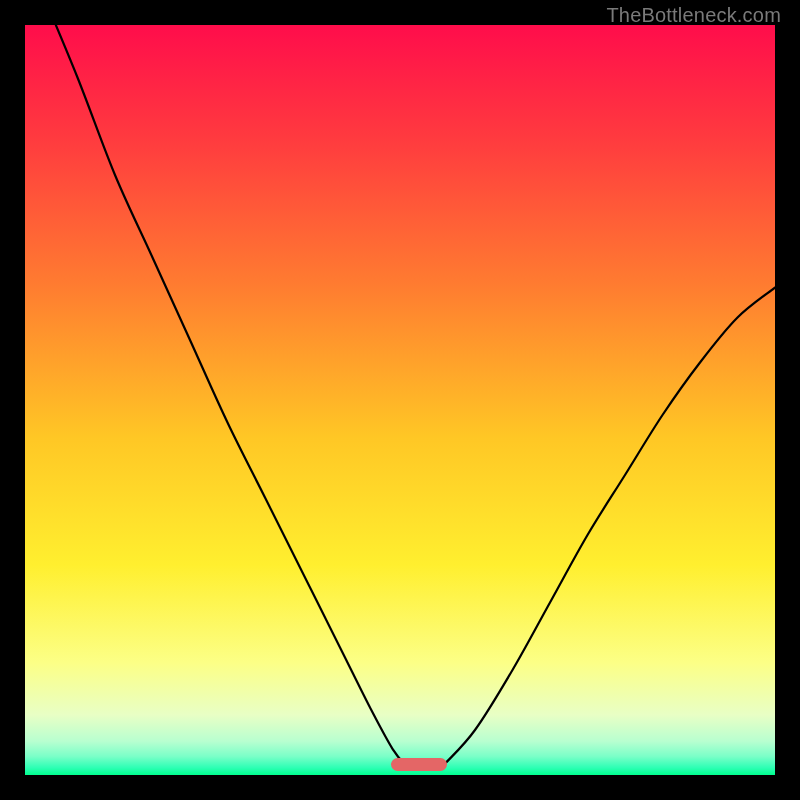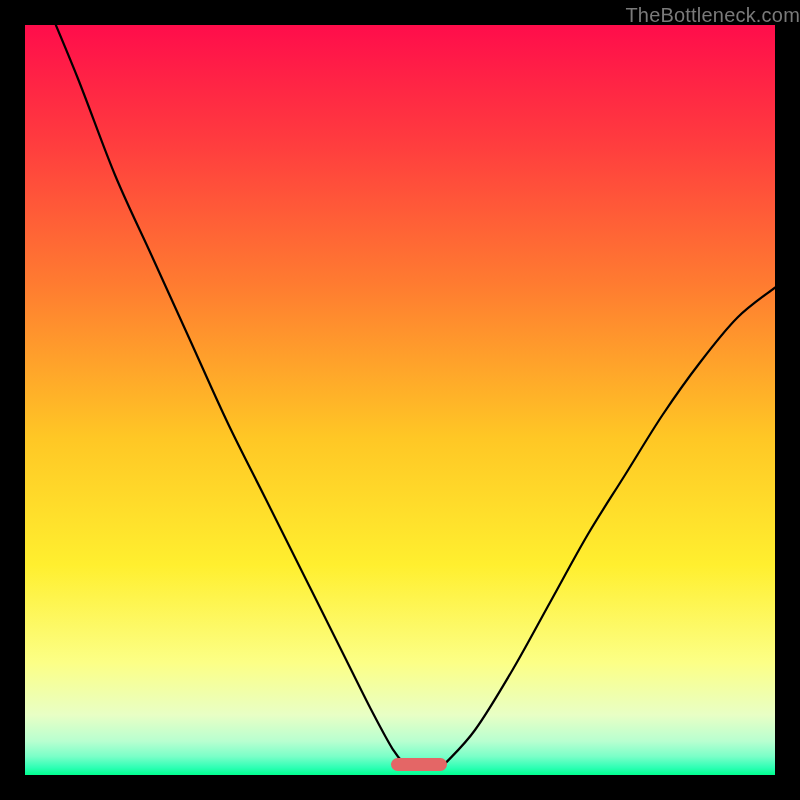"TheBottleneck.com" .watermark { right: 0 -> 19px }
